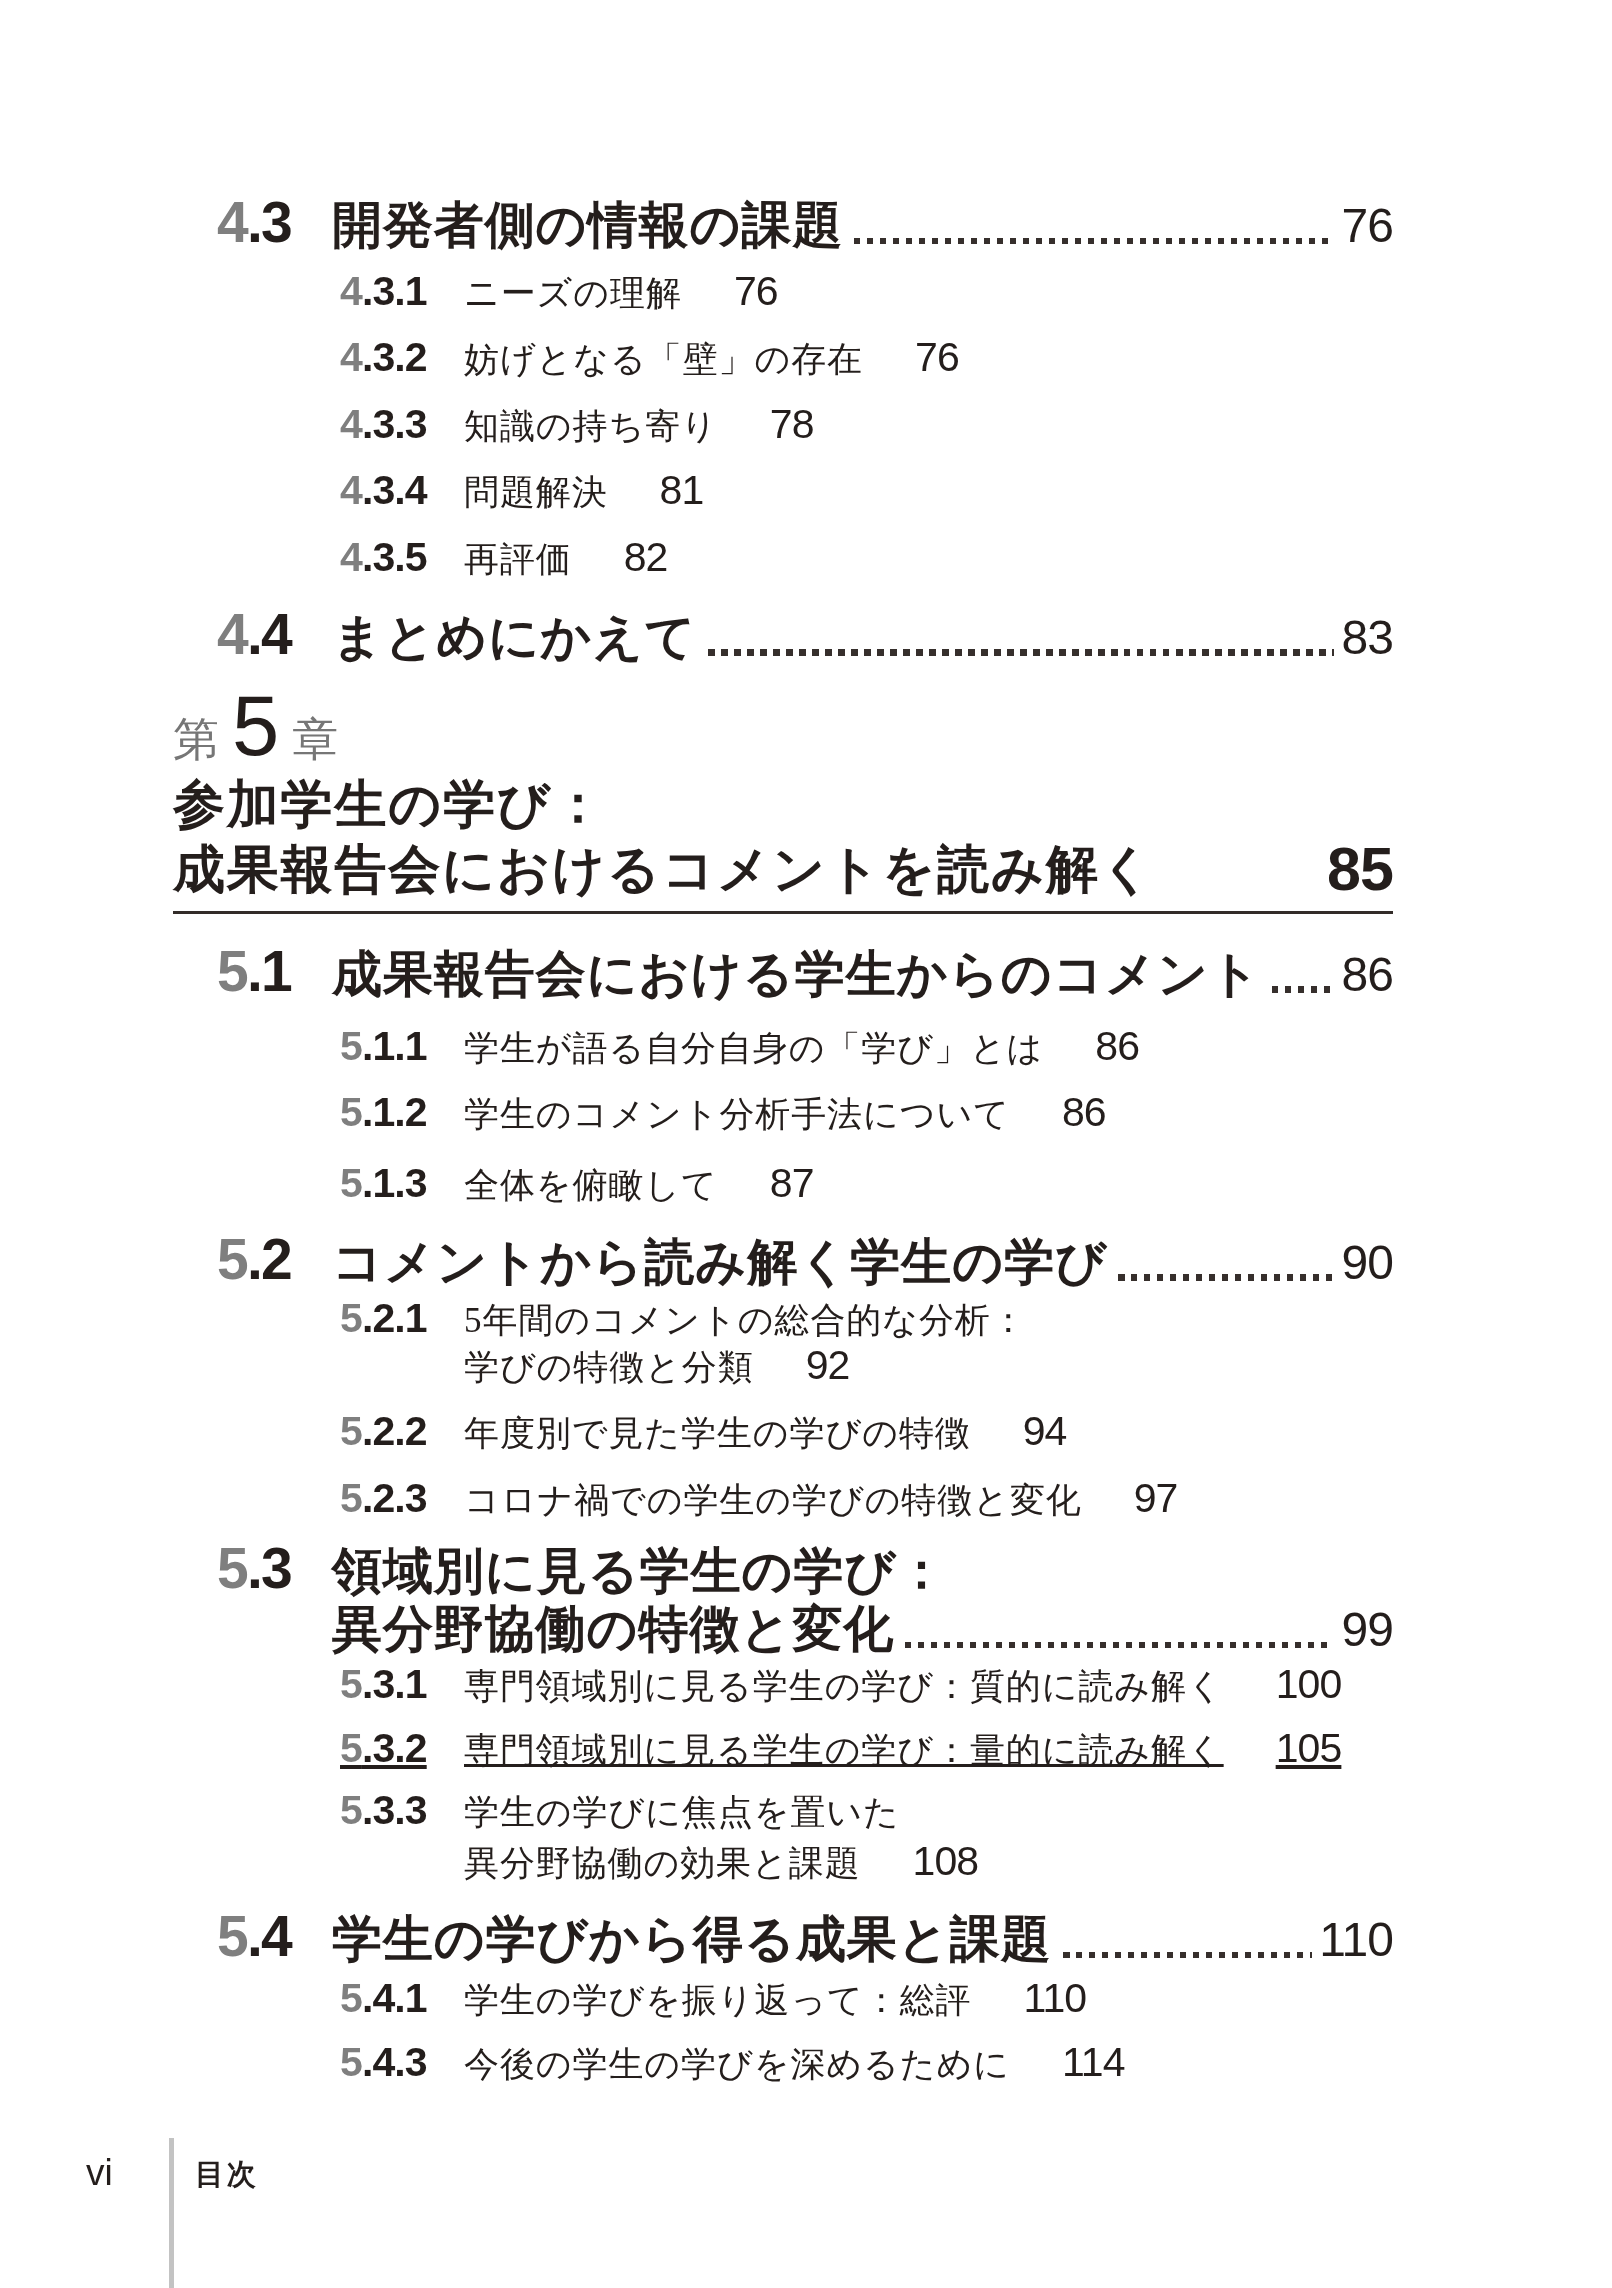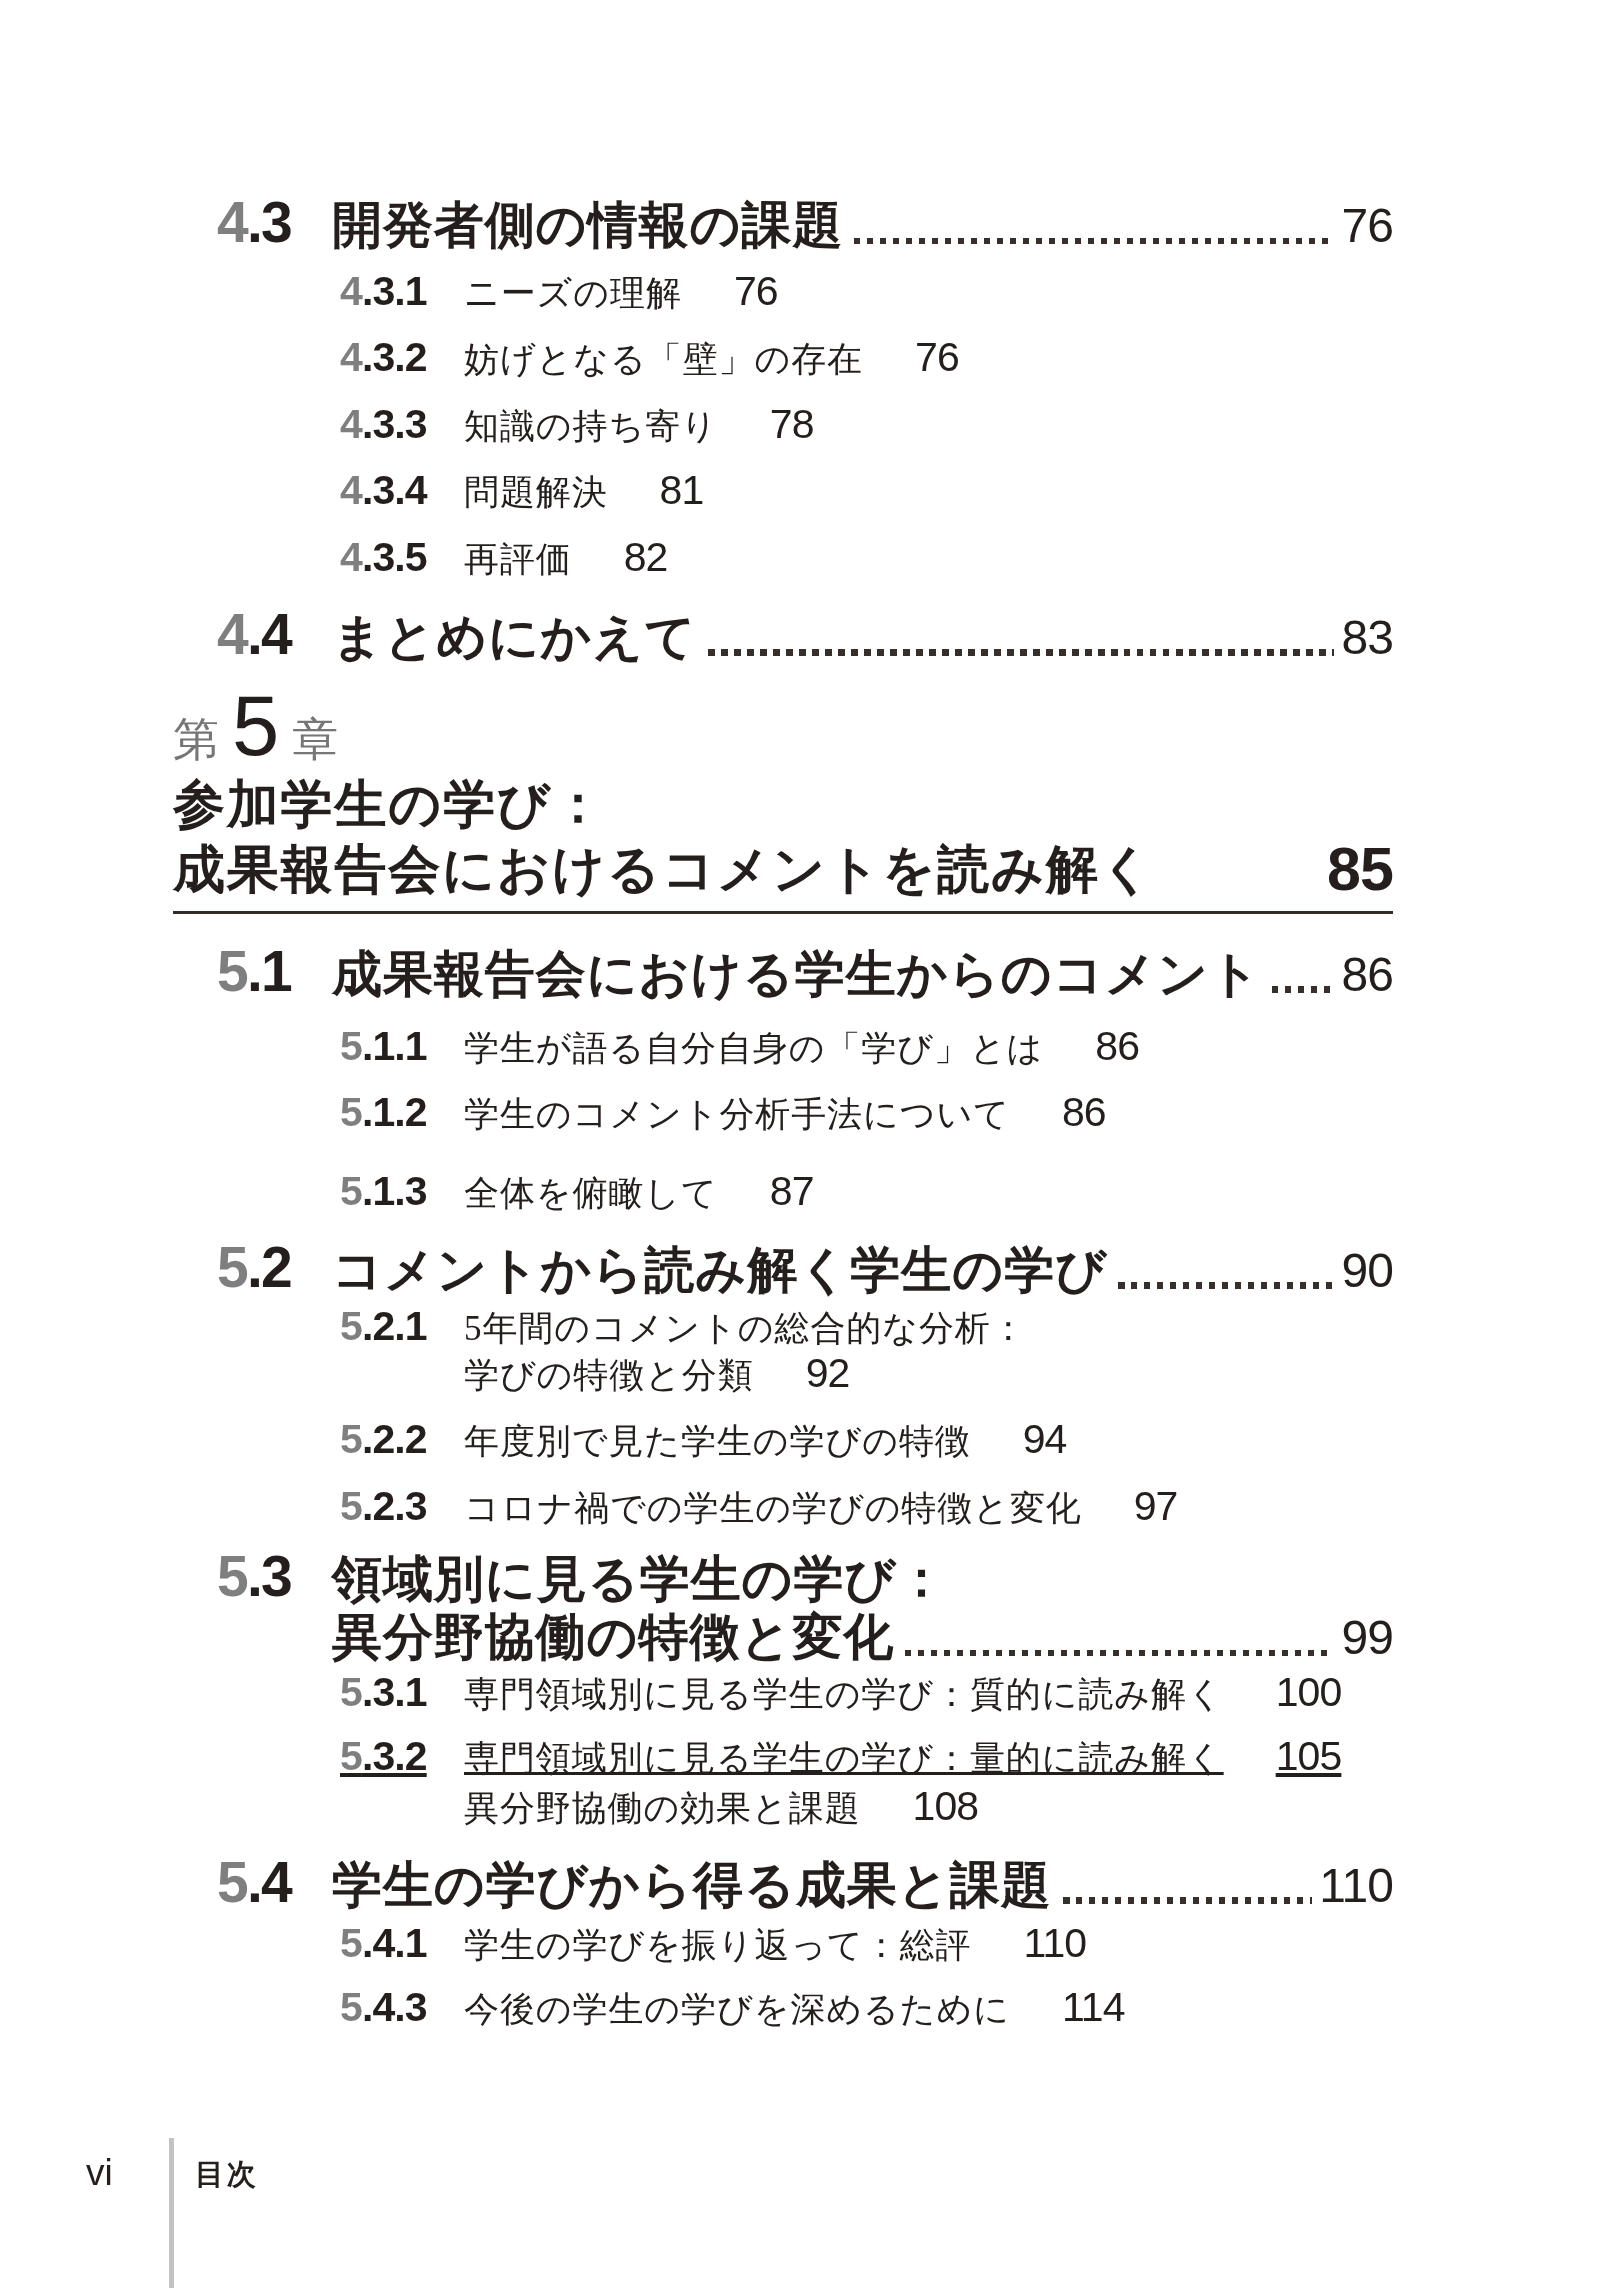"5.1.3" div.row { margin-top: 32px -> 24px }
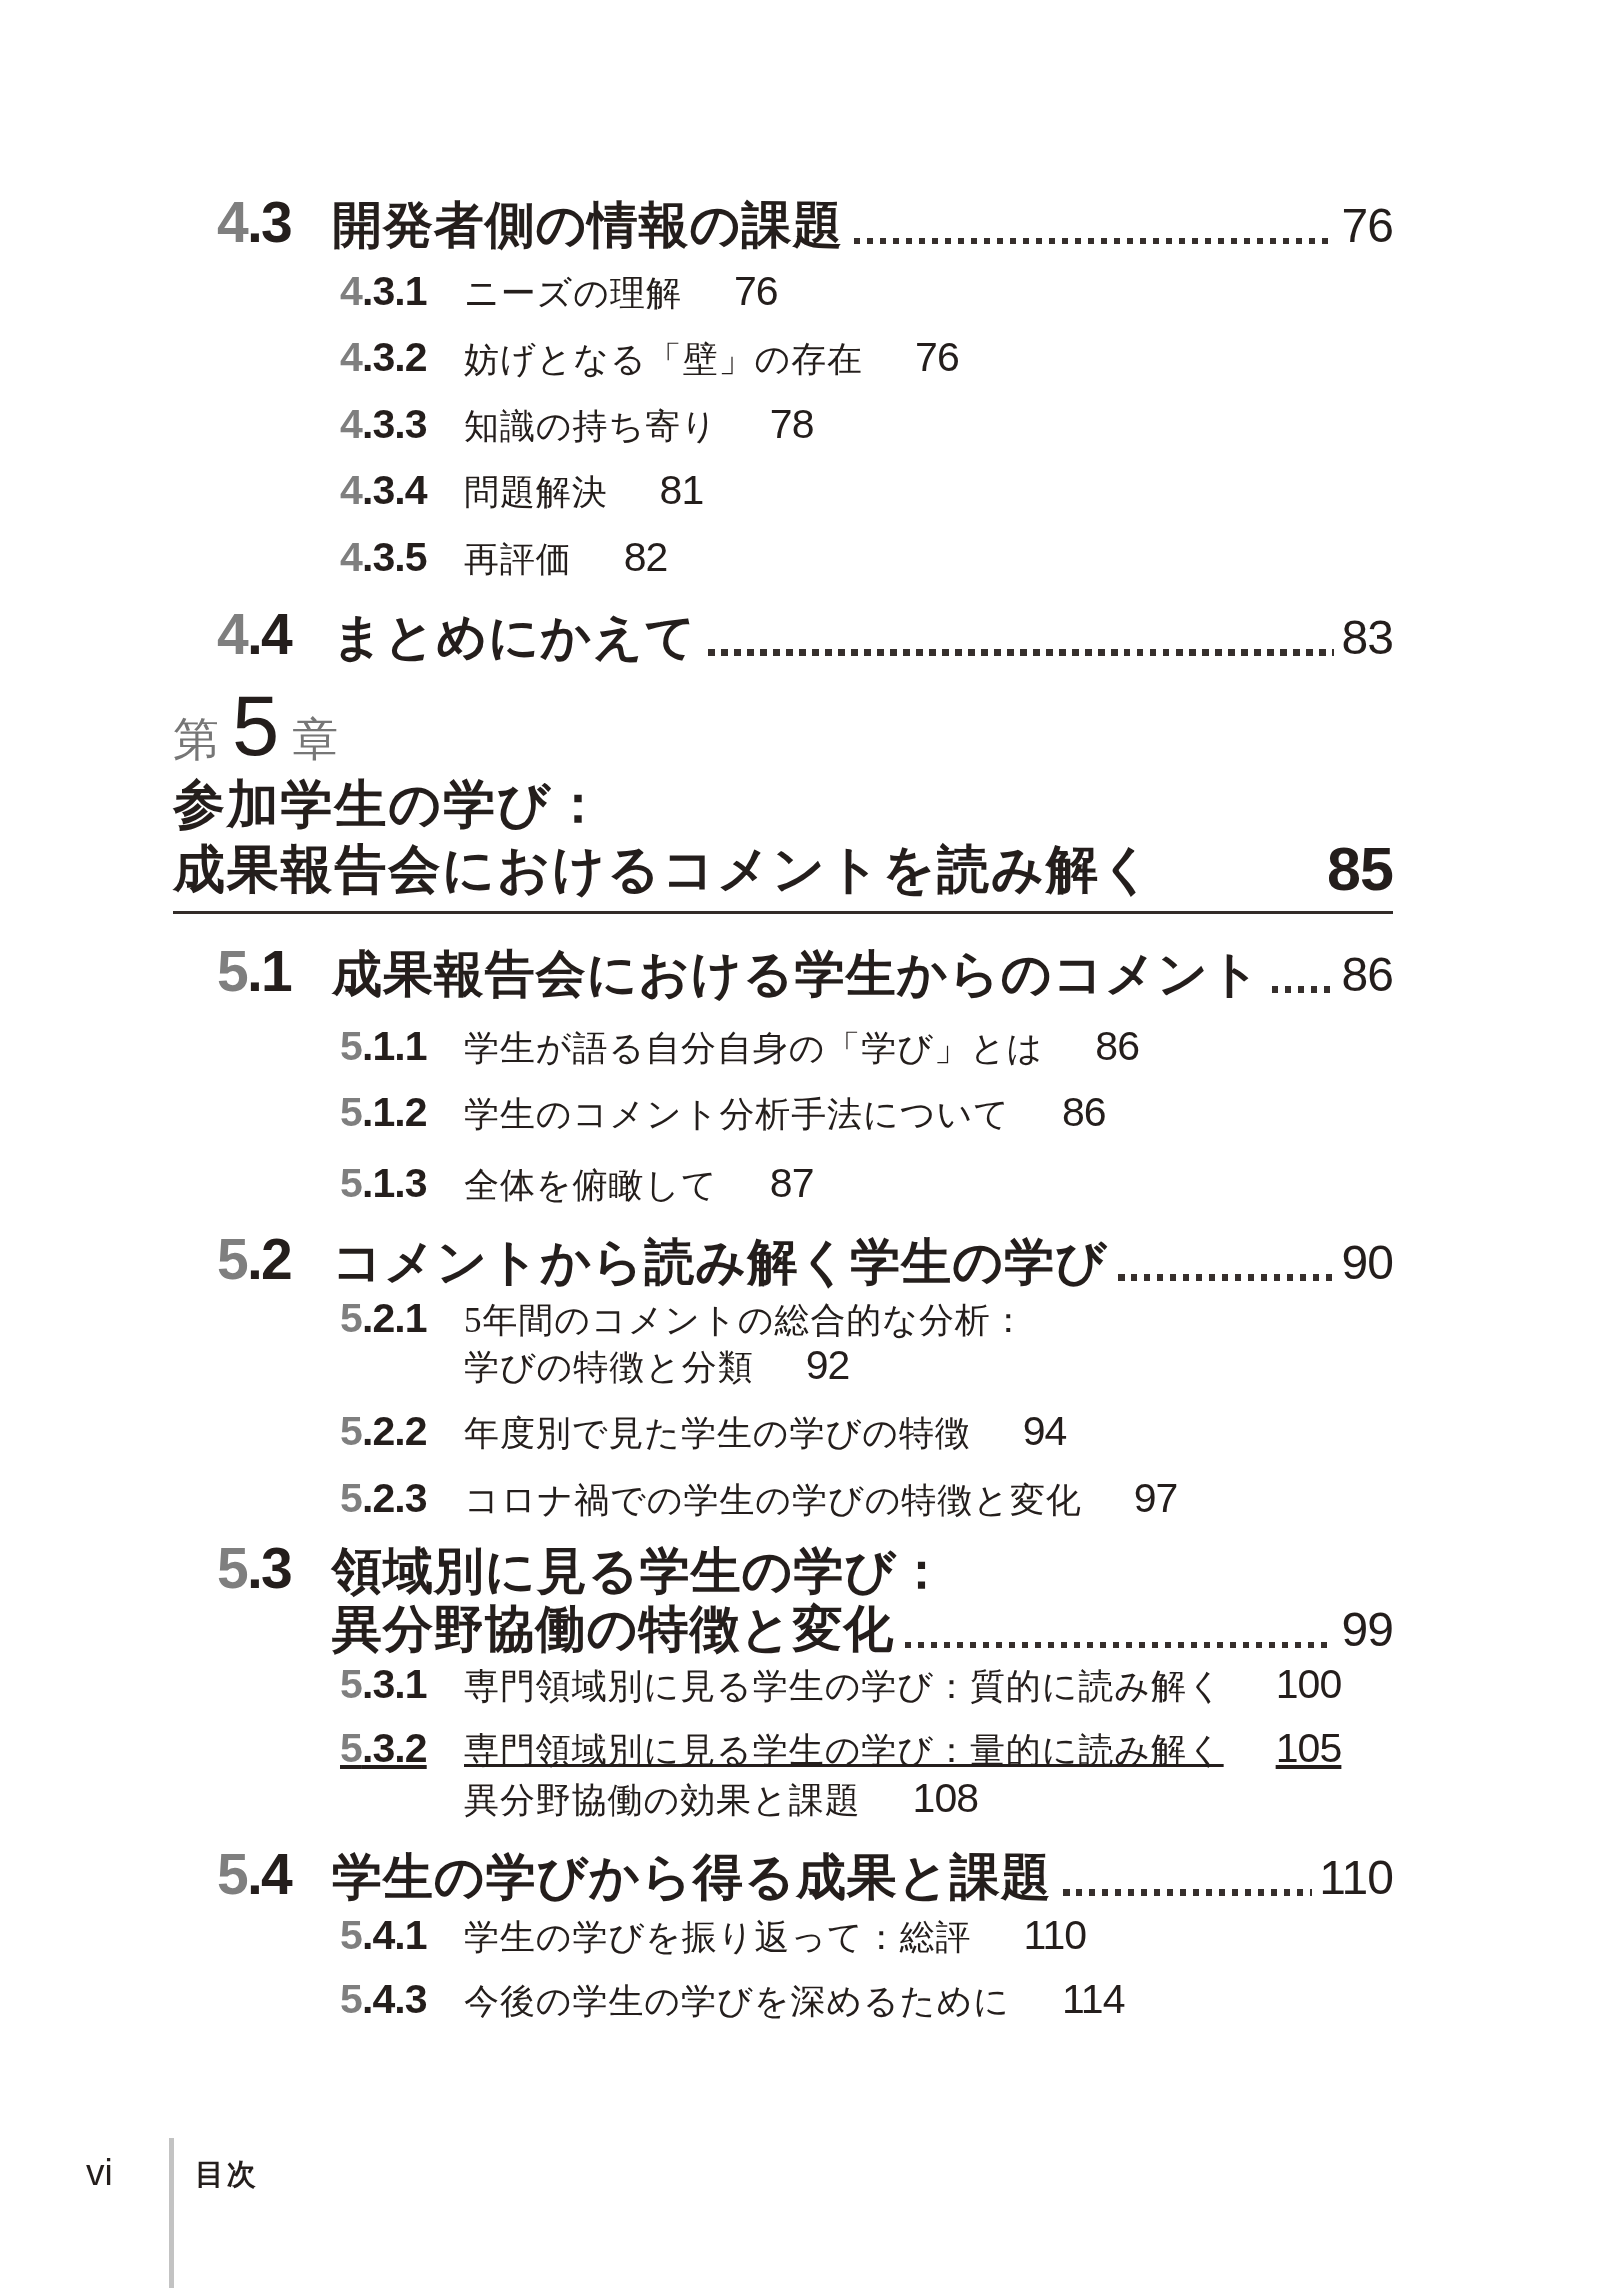"5.3.3" div.row { html: none -> <div> <span><span>5</span>.3.3</span> <span>学生の学びに焦点を置いた</span> </div> }
